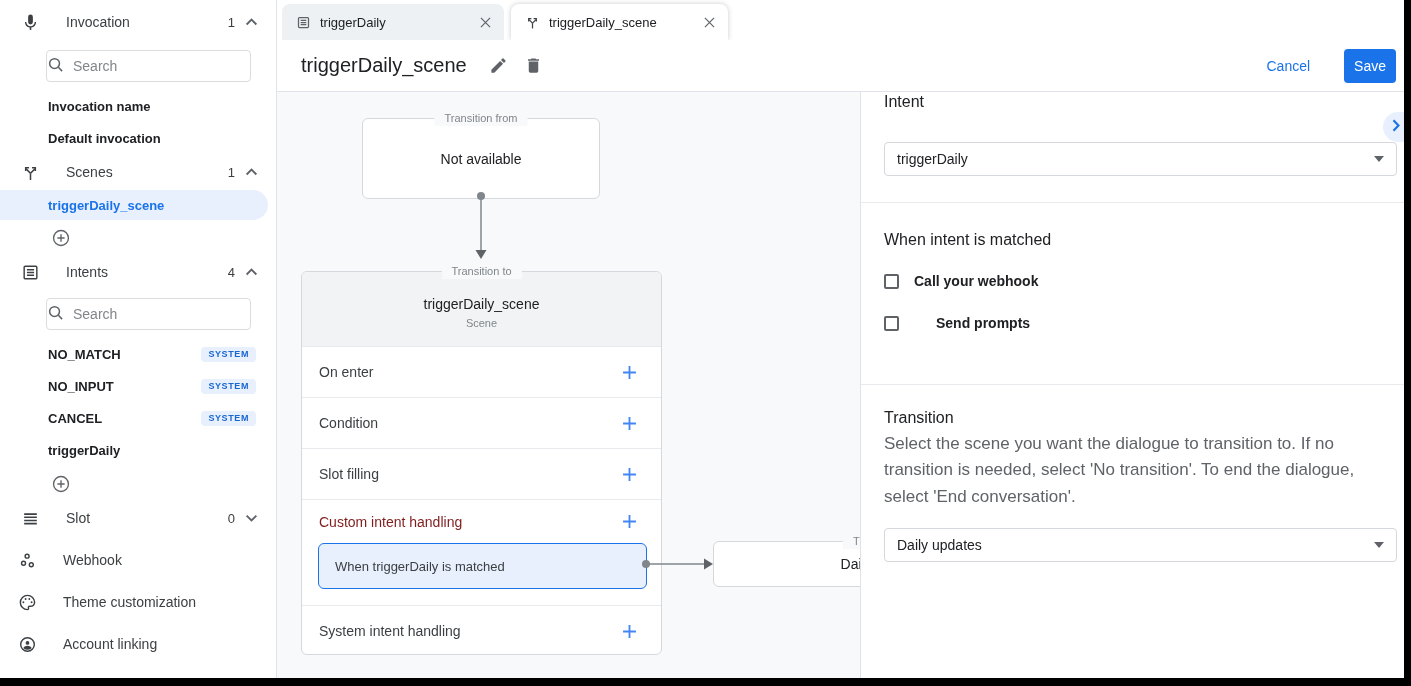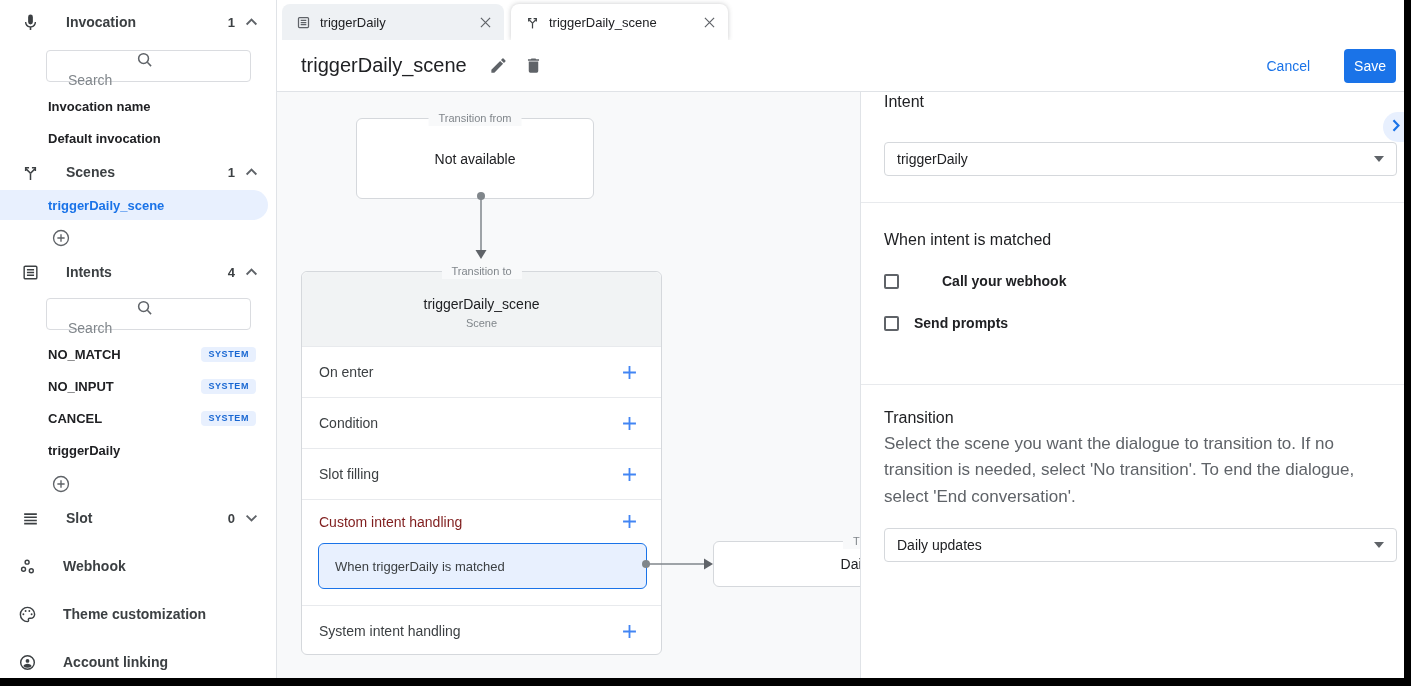"Invocation" .side-sec { font-weight: bold -> none }
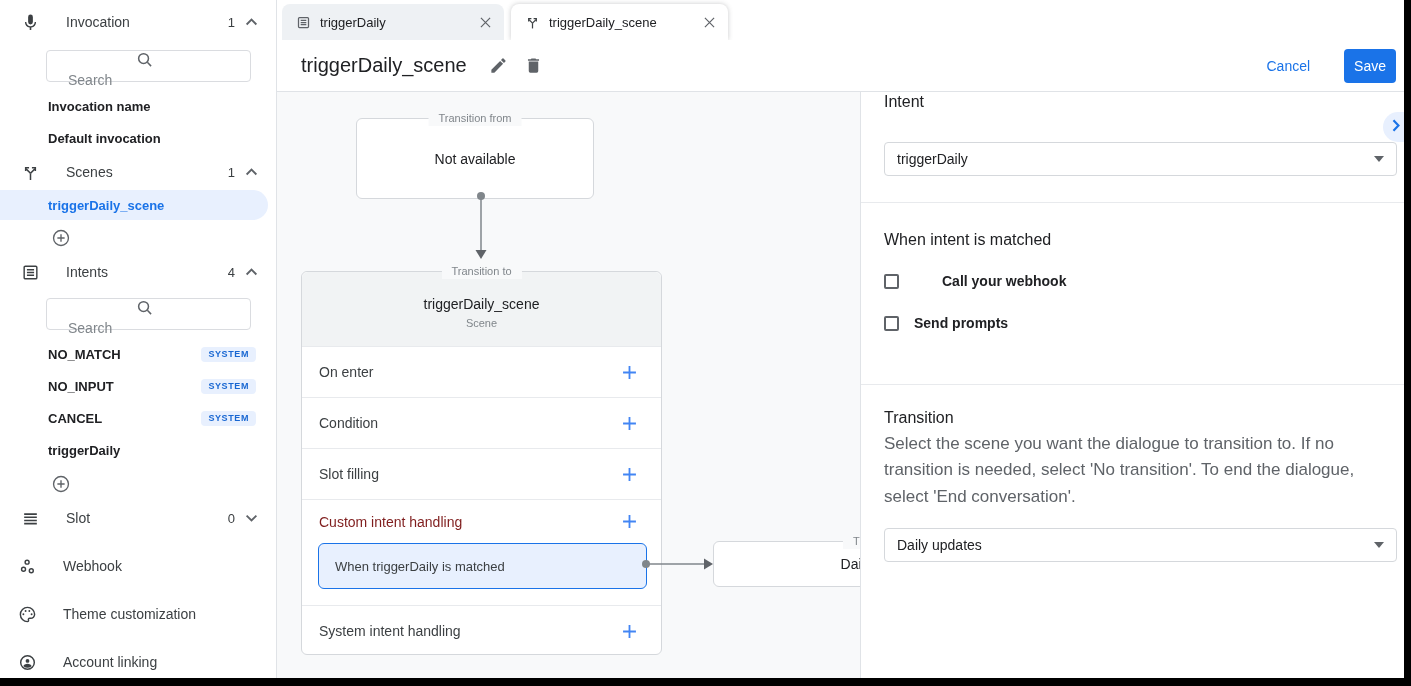"Search" .search-box { flex-direction: column -> none; padding: 0 21px -> 0 0 }
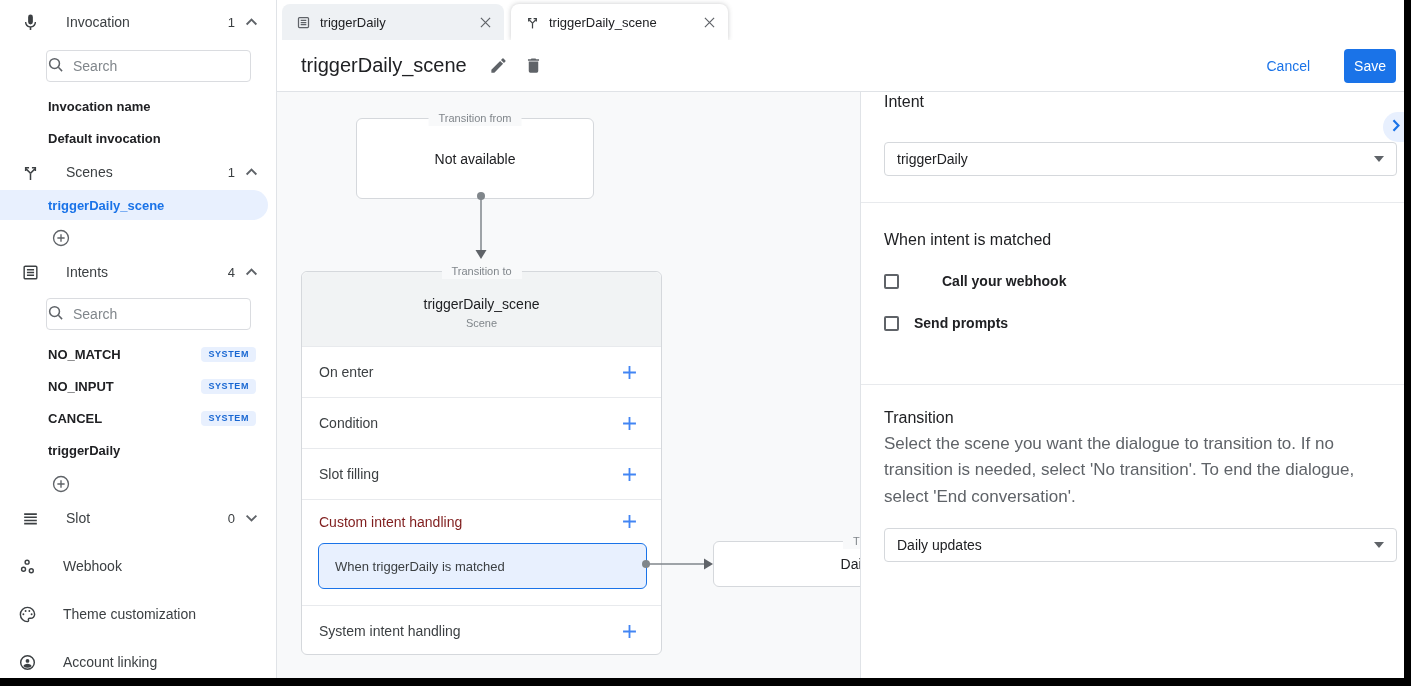"Transition from" .from-box { left: 79px -> 85px }
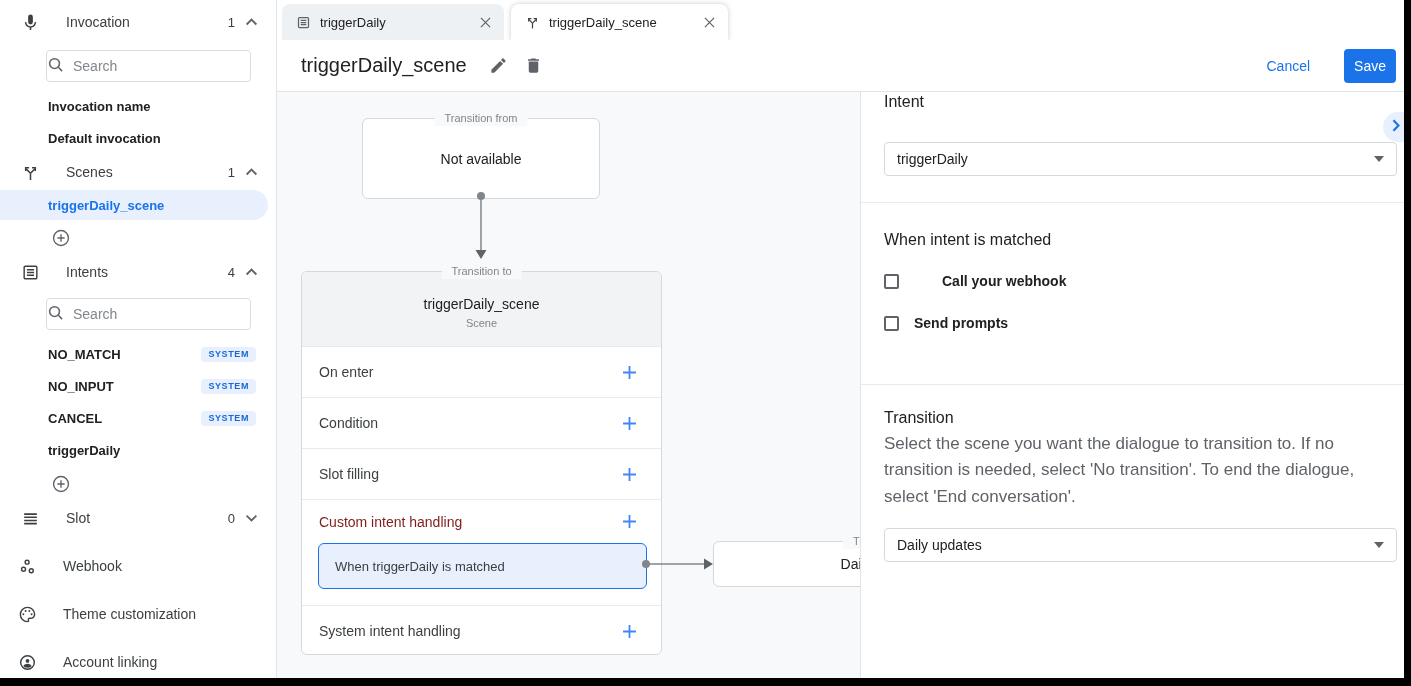"Call your webhook" .cb1 { gap: 28px -> none }
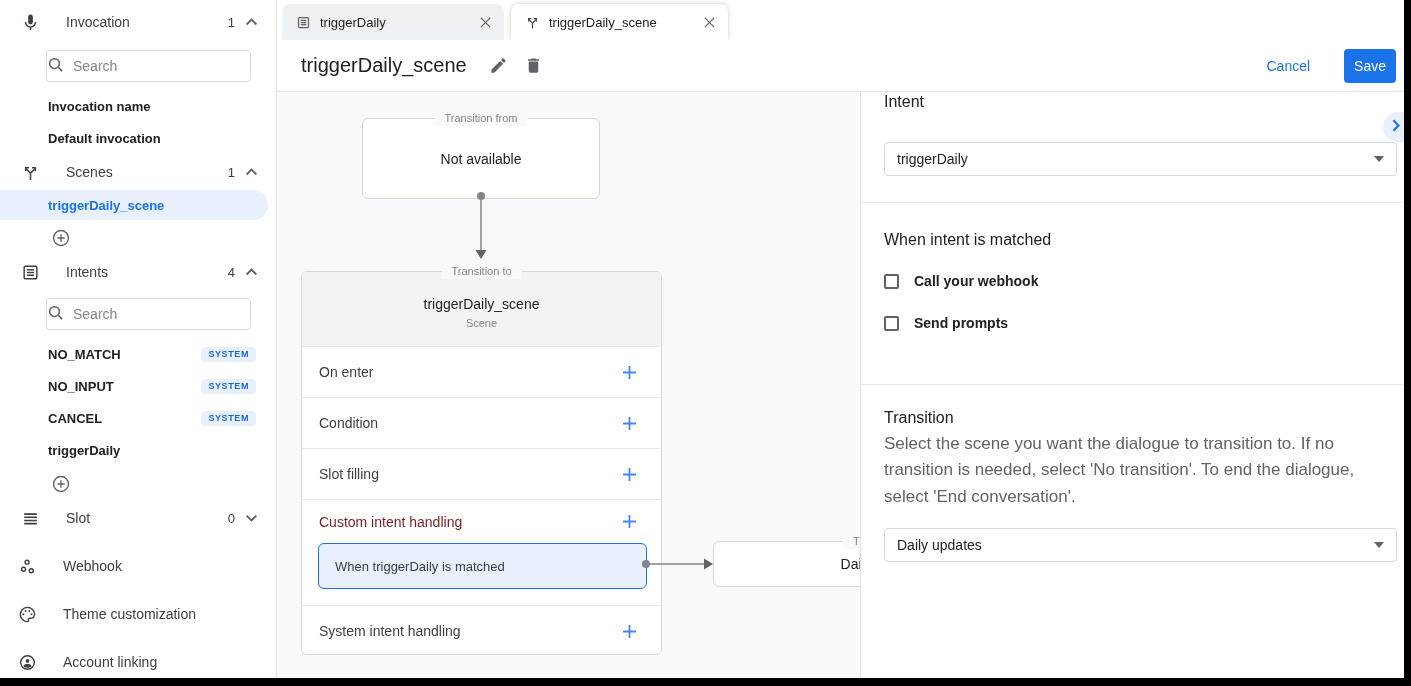"Send prompts" .cb2 { gap: none -> 22px }
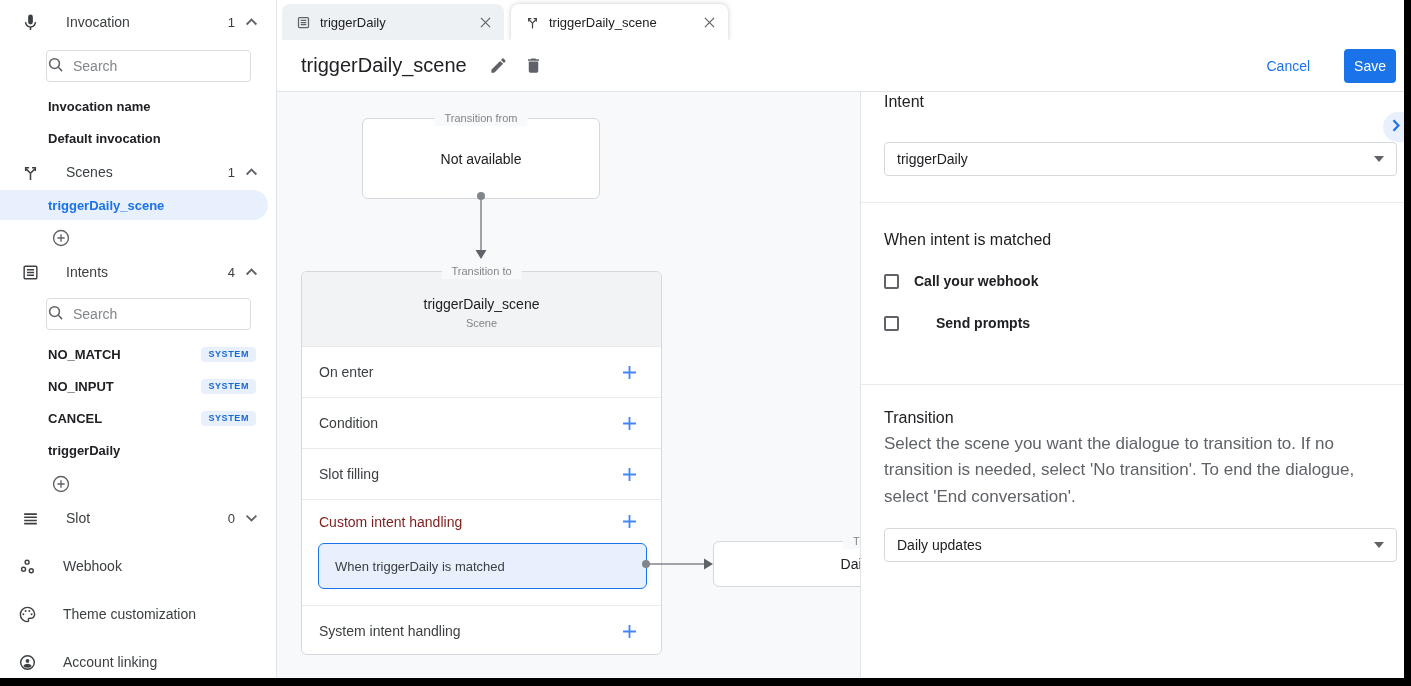"Webhook" .mt4 { margin-top: 16px -> 10px }
